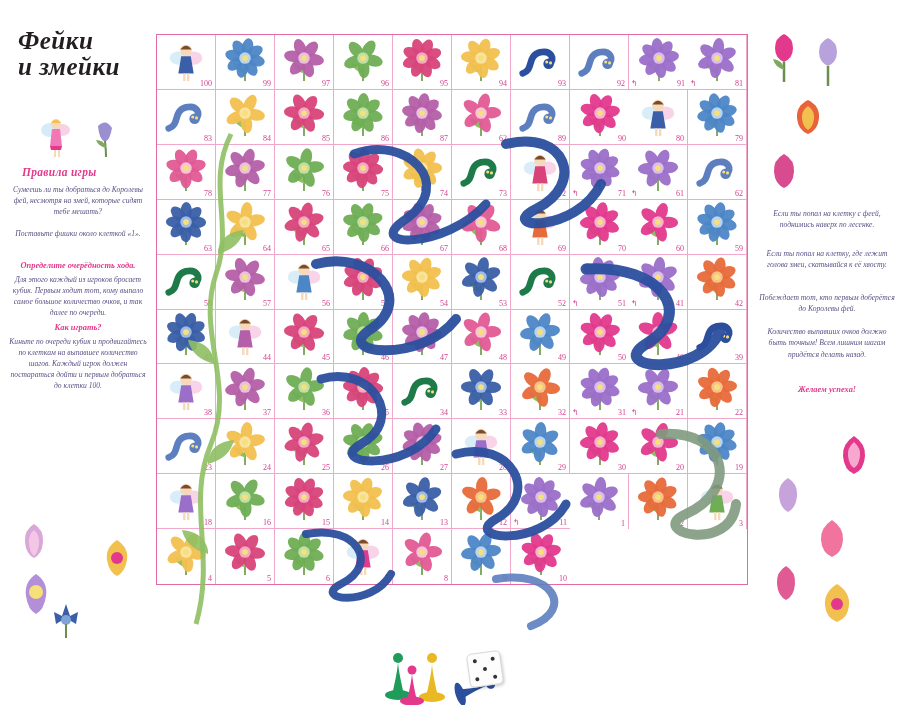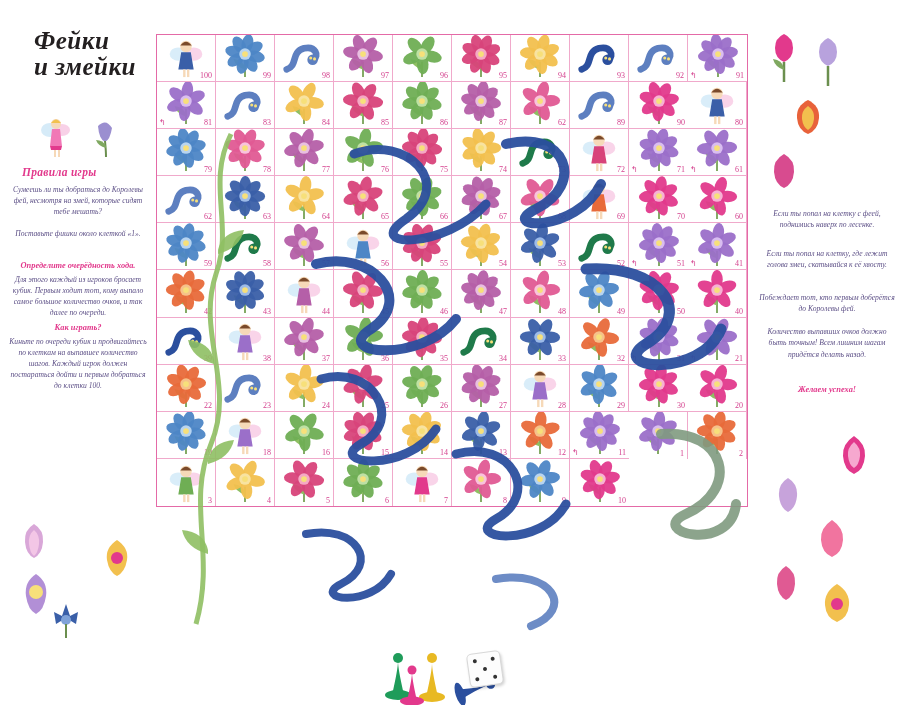"Фейки" #game-title { left: 34px -> 18px }
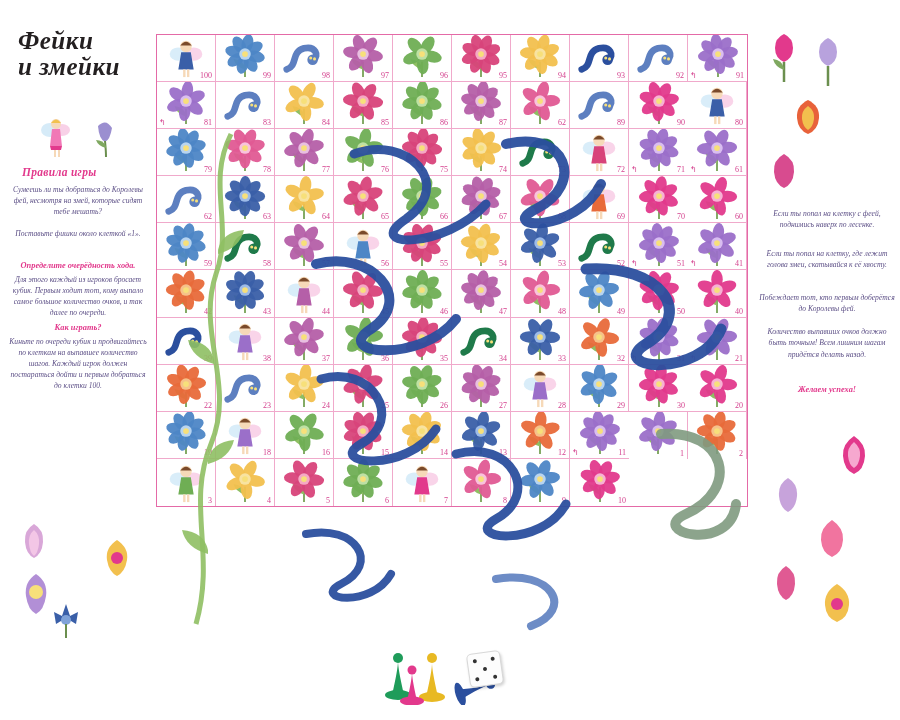"100" #board { height: 473px -> 551px }
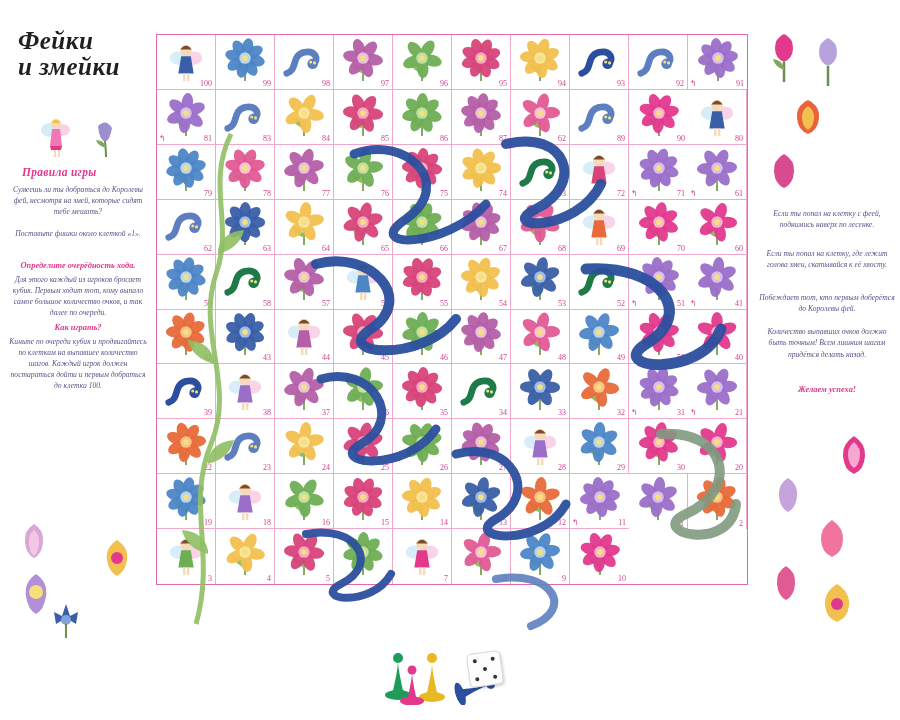"98" div.cell { html: <div> <div><svg> <path></path> <circle></circle> <circle></circle> <circle></circle> </svg></div> <span>98</span> </div> -> none }
